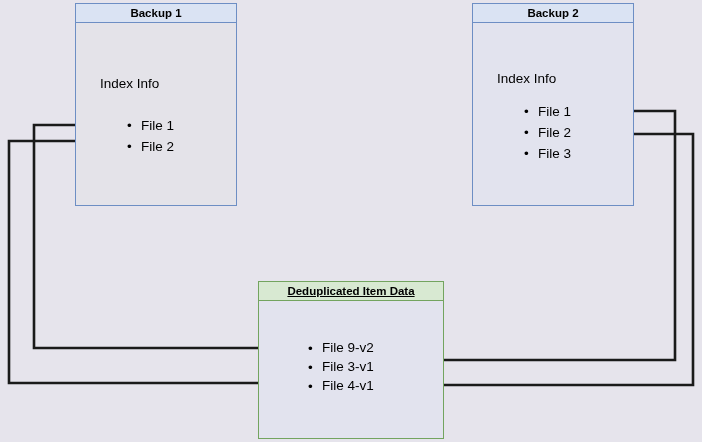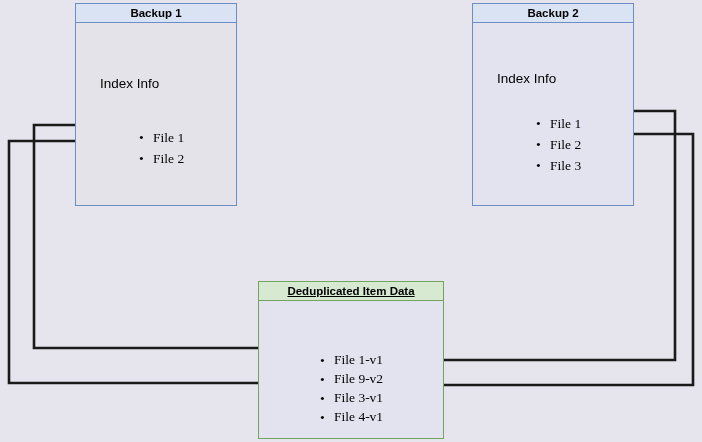"File 1" .file-list { font-family: Liberation Serif, serif -> none; margin: 12px -> 0 }
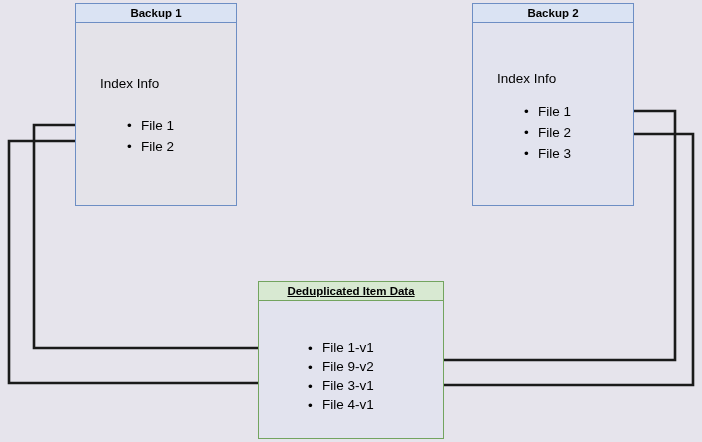"File 1-v1" li { html: <li>File 1-v1</li> -> none }
